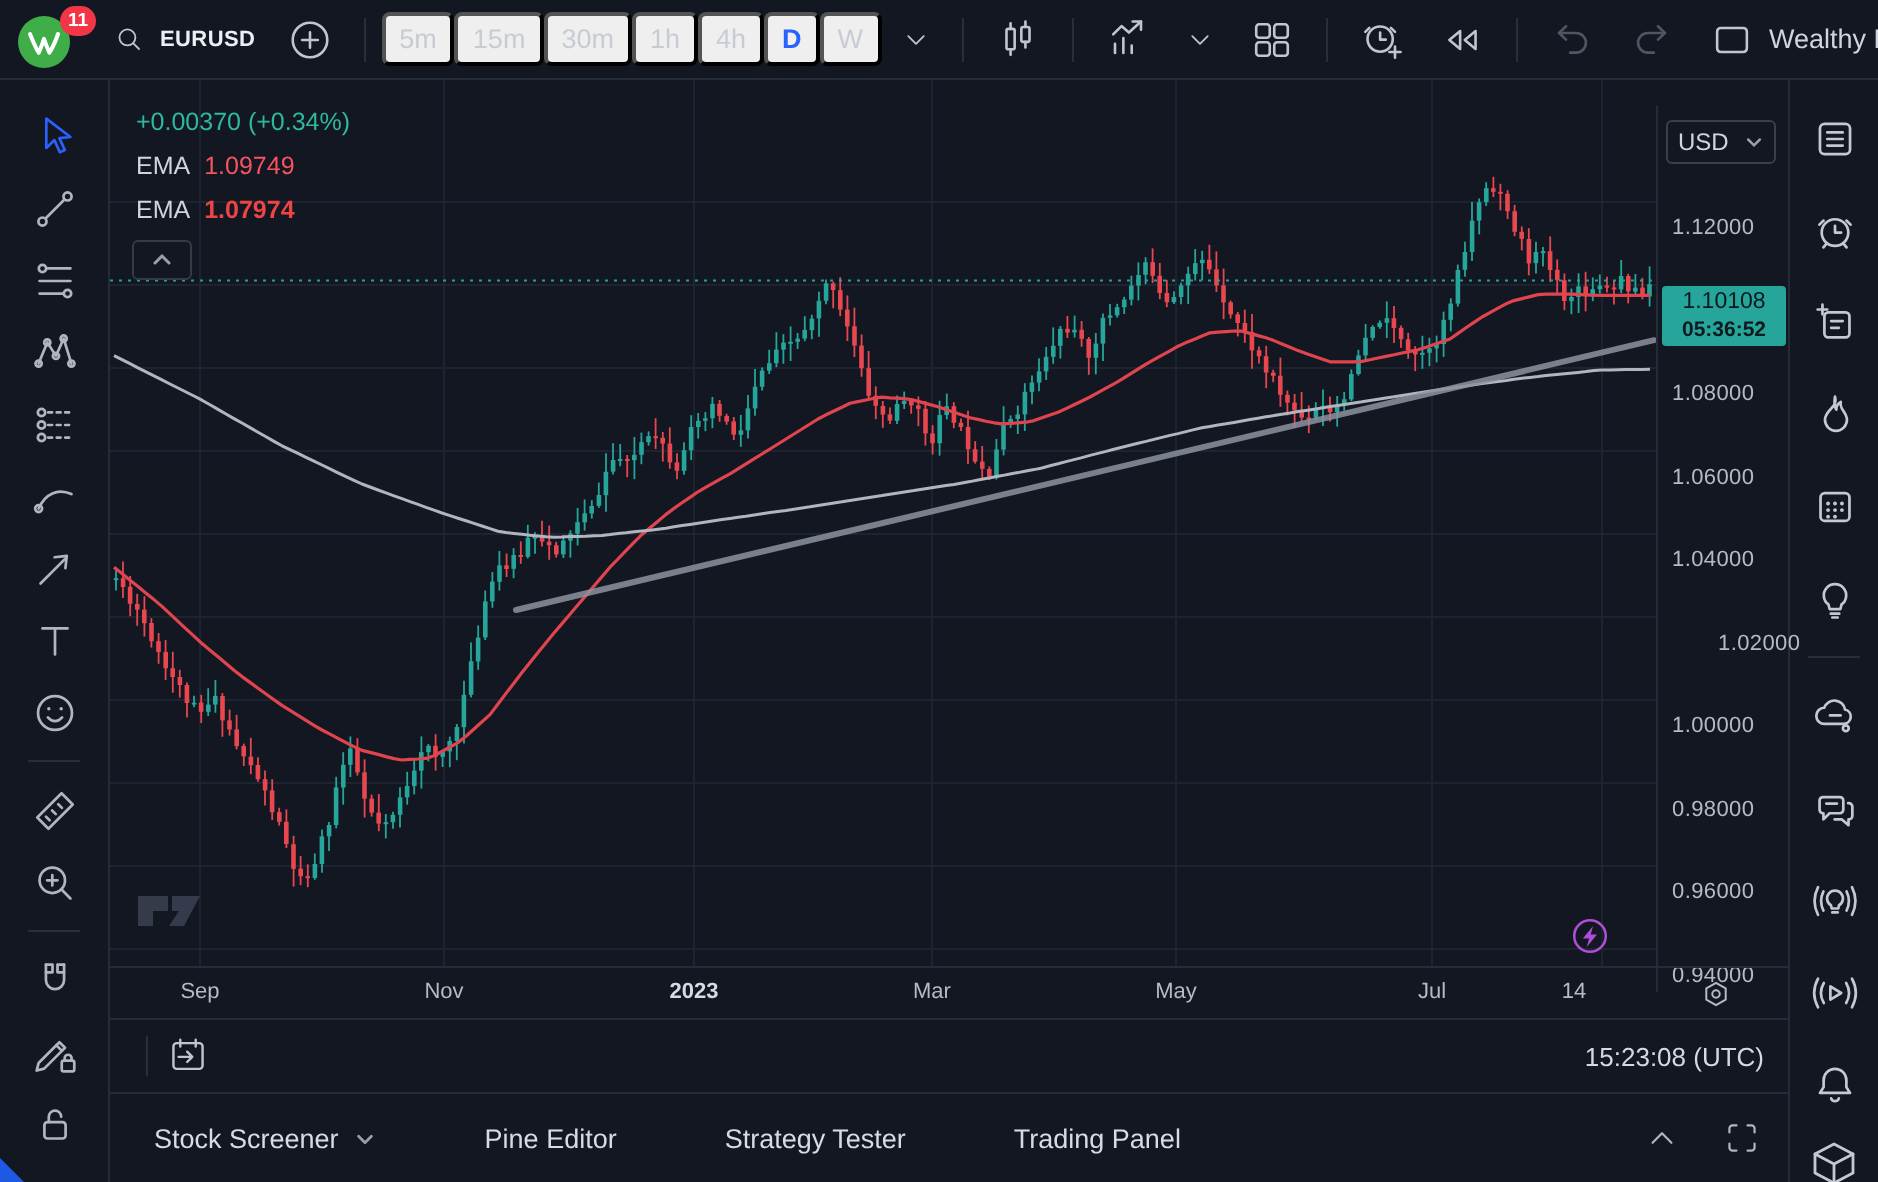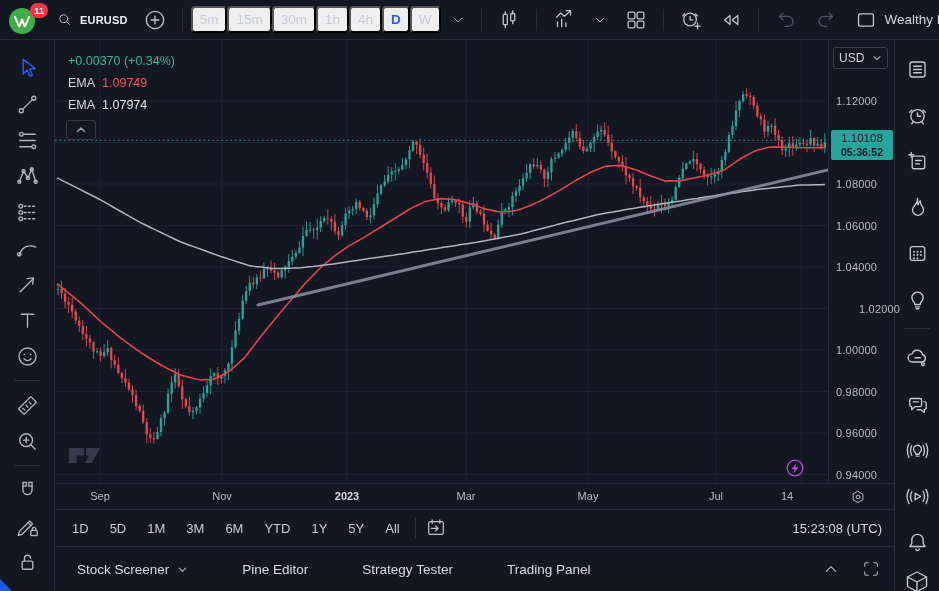"USD" #price-axis { top: 0 -> 13px }
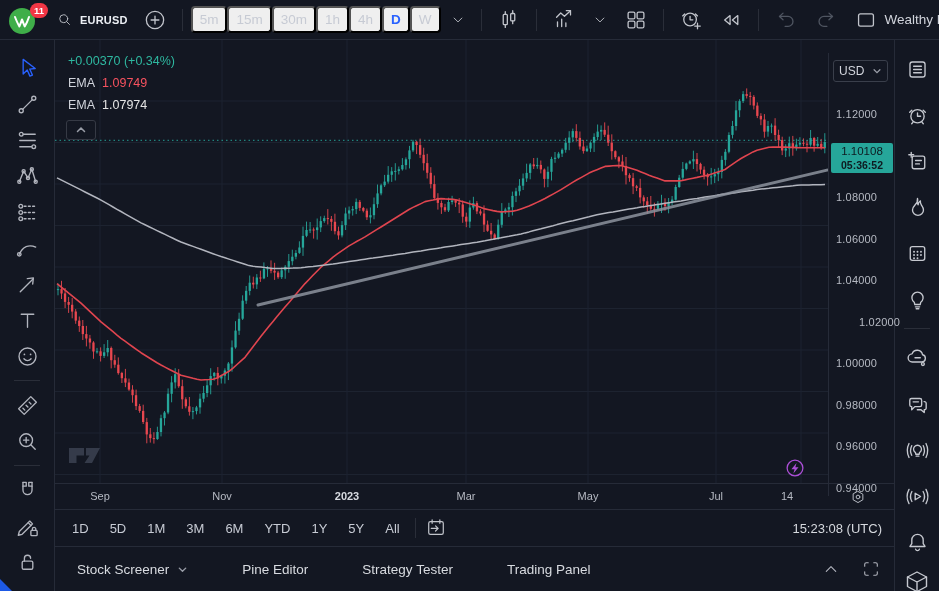"1.07974" #legend .v-gray { color: #e5e5e5 -> #ef4444; font-weight: none -> bold }
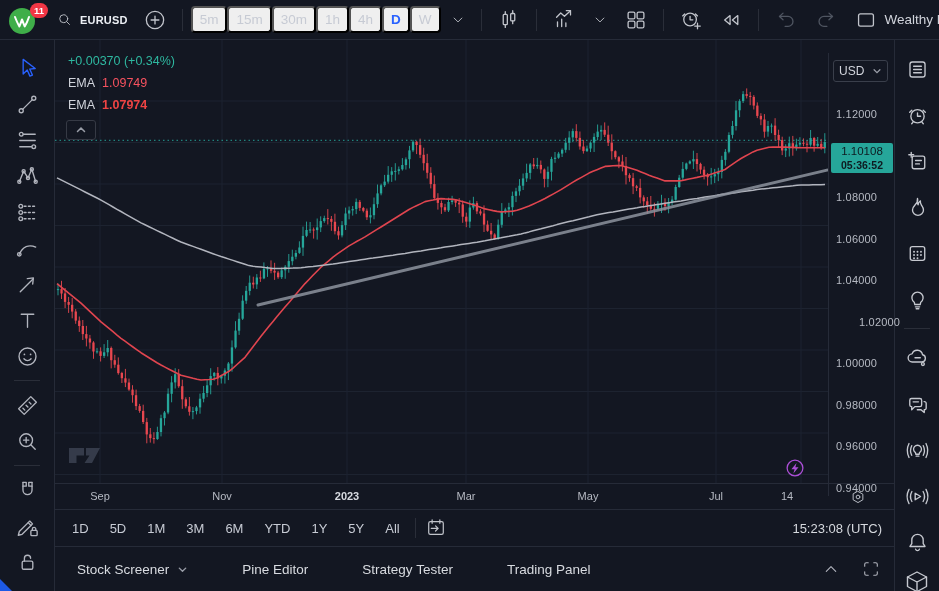"1D" div { html: <div> <button>1D</button> <button>5D</button> <button>1M</button> <button>3M</button> <button>6M</button> <button>YTD</button> <button>1Y</button> <button>5Y</button> <button>All</button> </div> -> none }
